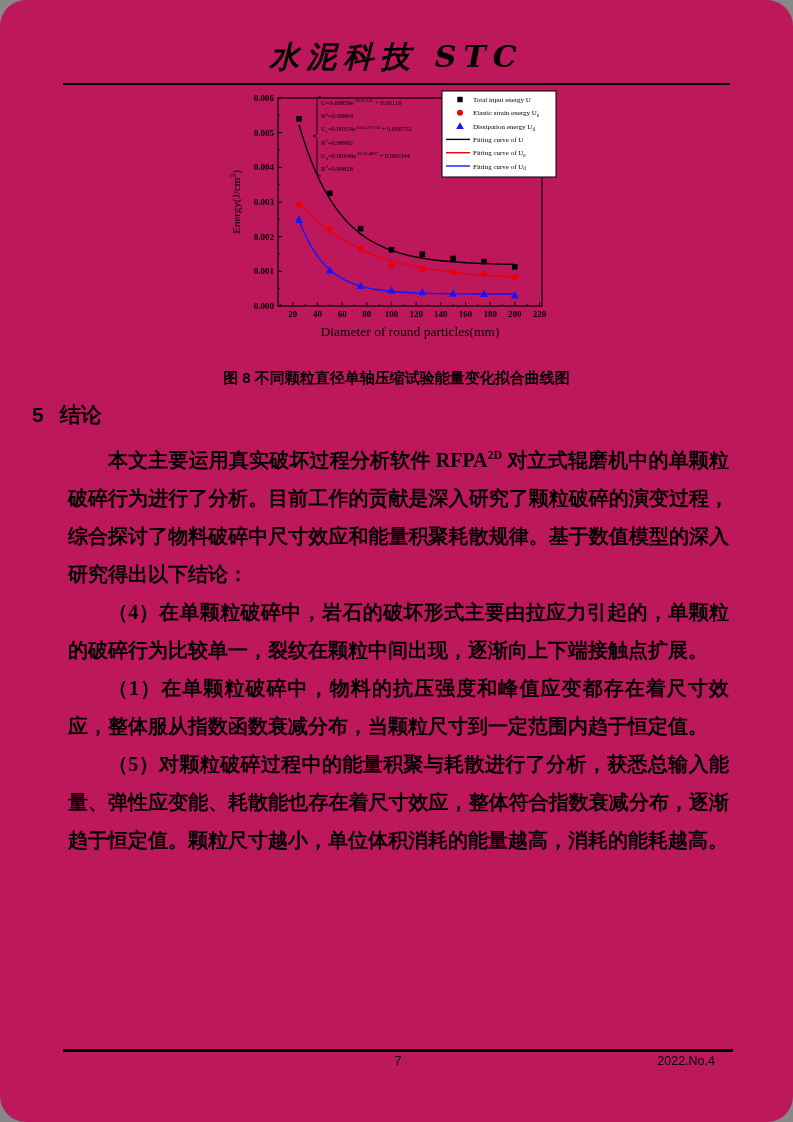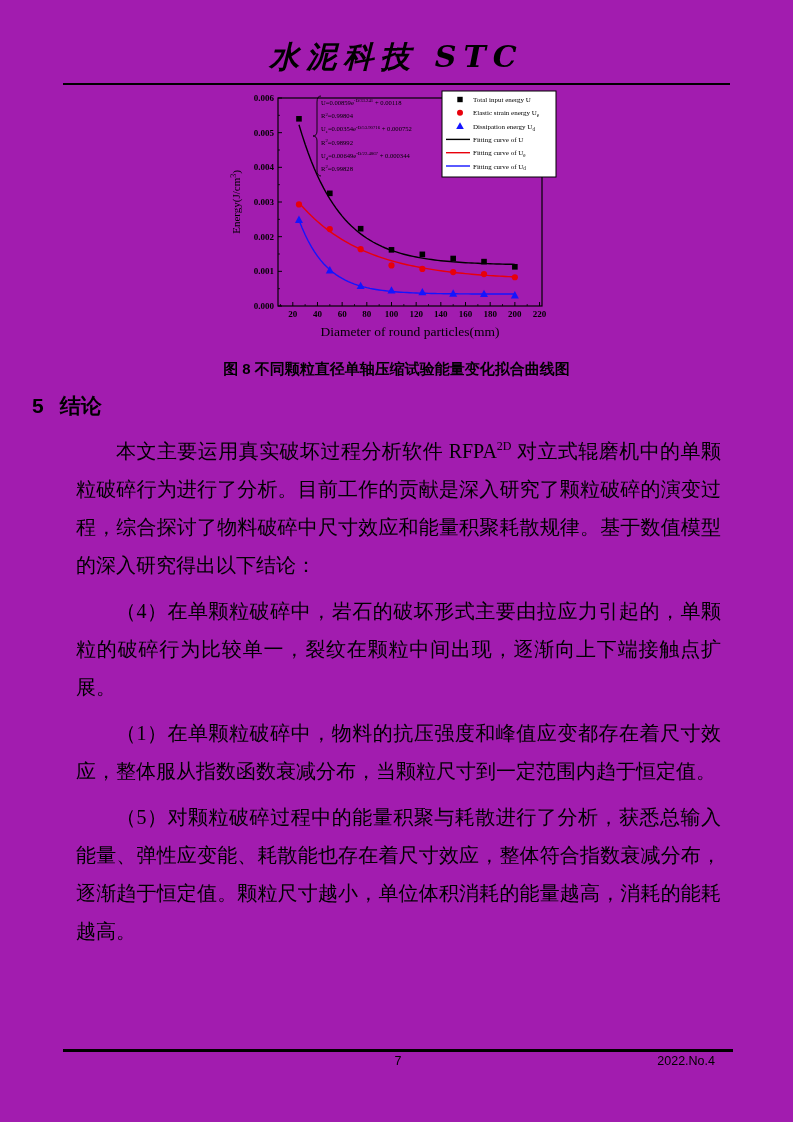"水泥科技 STC" .page { background: #a21caf -> #be185d; border-radius: none -> 26px }
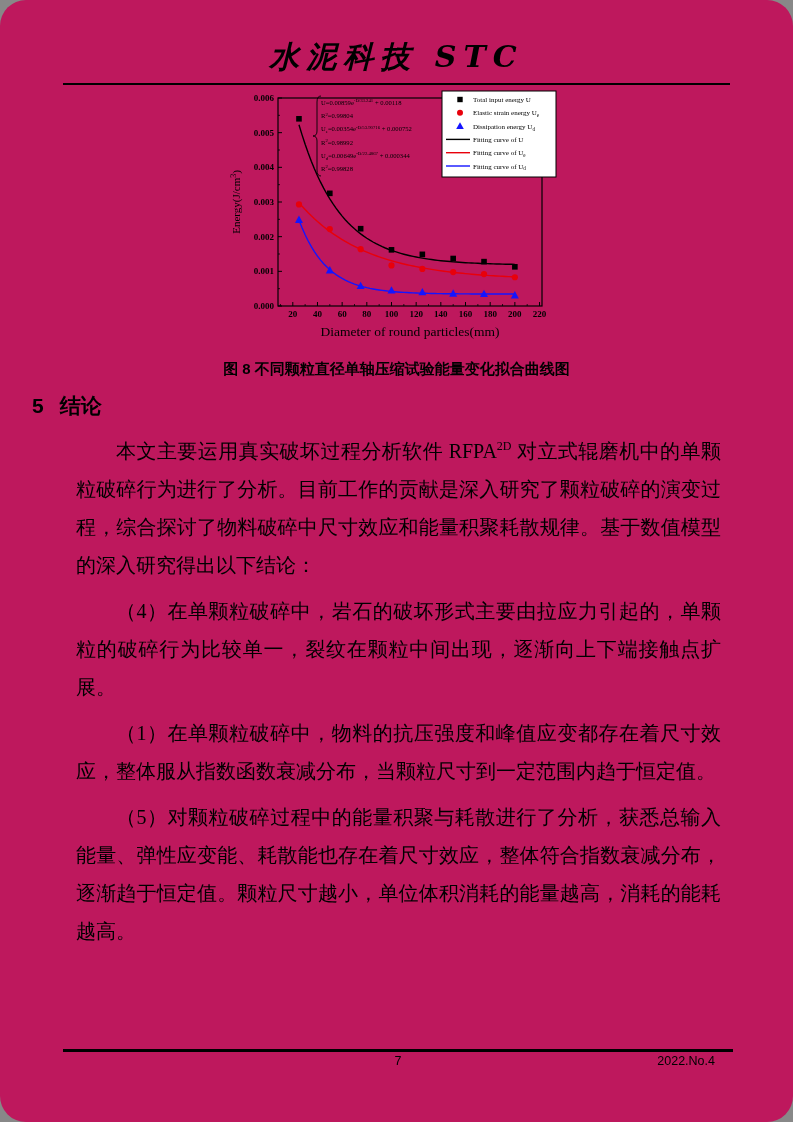"图 8 不同颗粒直径单轴压缩试验能量变化拟合曲线图" figcaption { margin-top: 2px -> 11px }
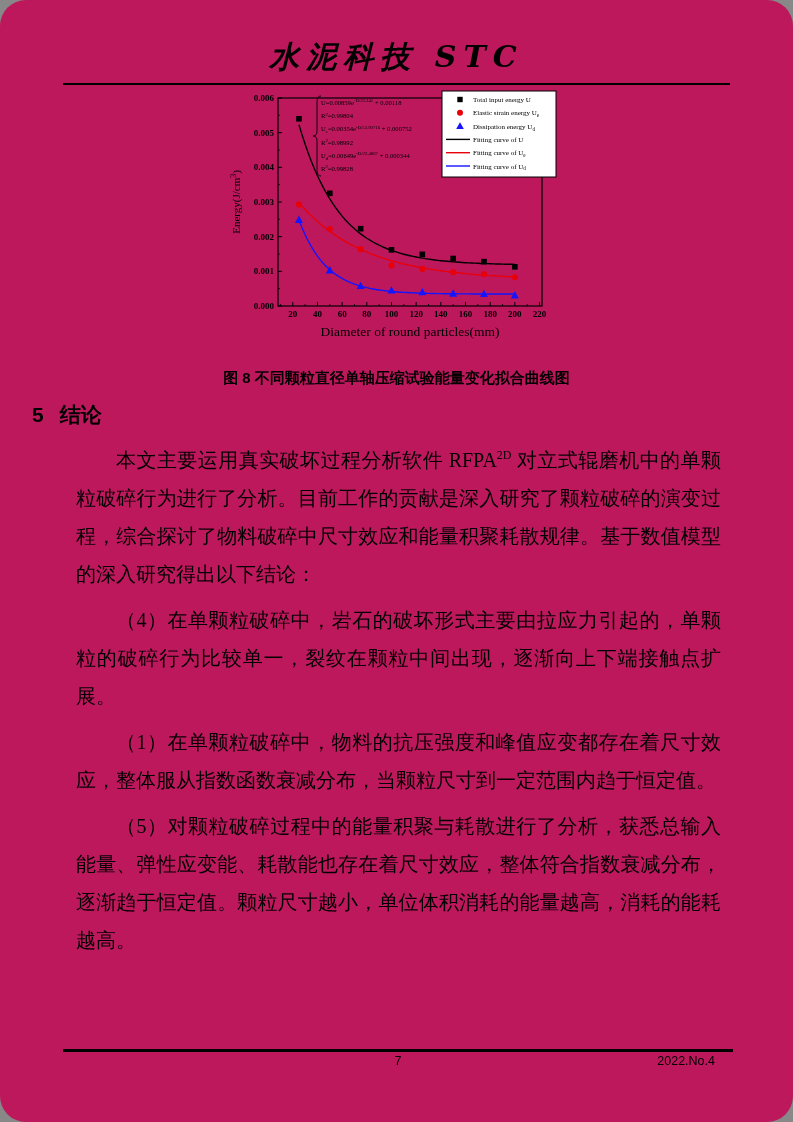"本文主要运用真实破坏过程分析软件 RFPA2D" .body-text p { font-weight: none -> bold; margin: 8px -> 0 }
